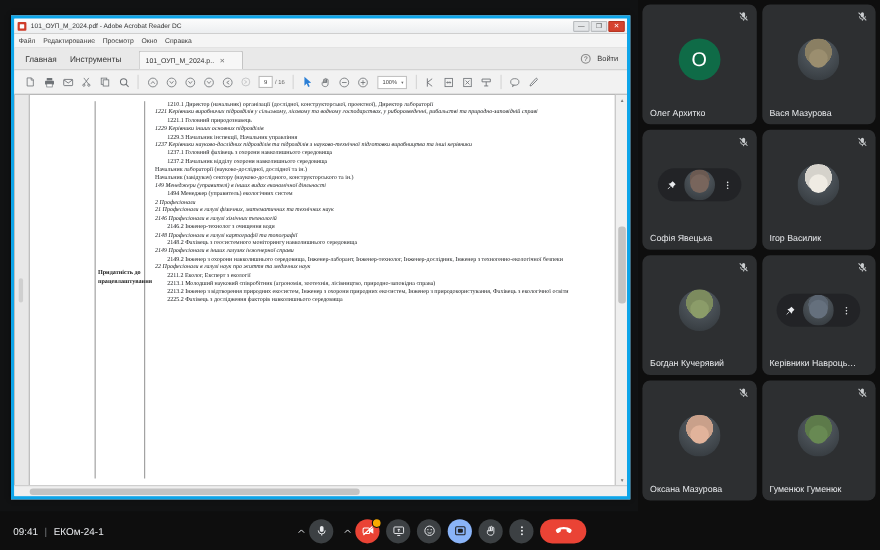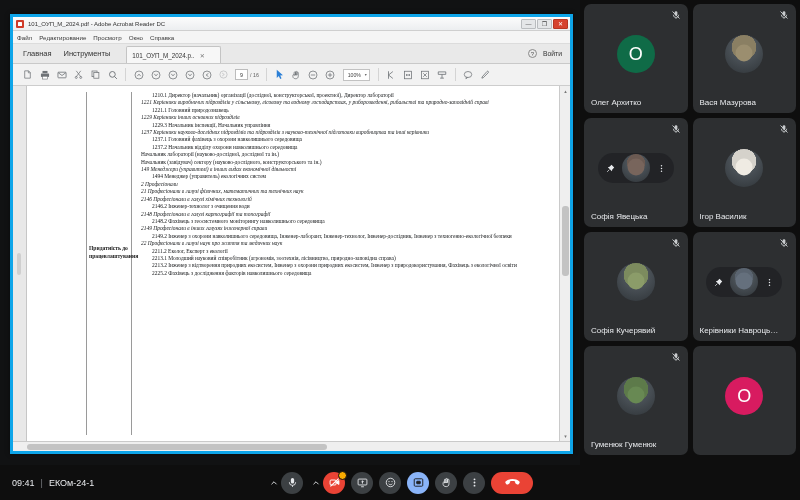"Софія Кучерявий" div.tile-name { text: Софія -> Богдан }
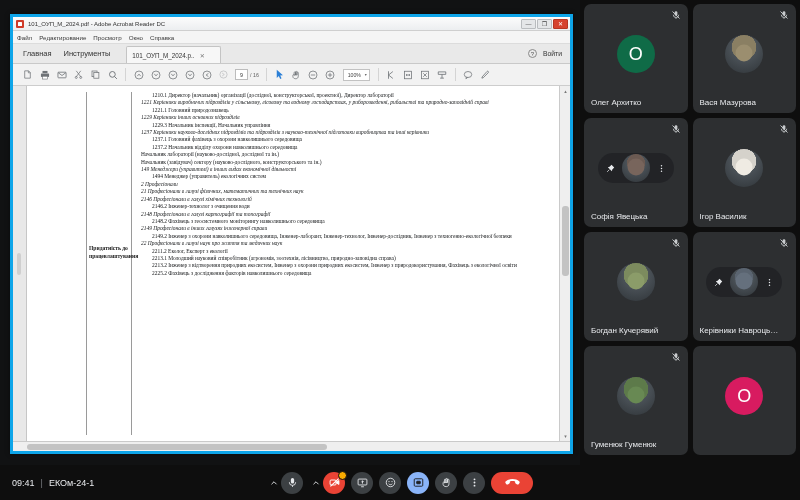"Оксана Мазурова" div.tile { html: none -> <div> <div> <div> <div></div> <div></div> </div> </div> <div> <svg> <rect></rect> <path></path> <path></path> <path></path> </svg> </div> <div>Оксана Мазурова</div> </div> }
